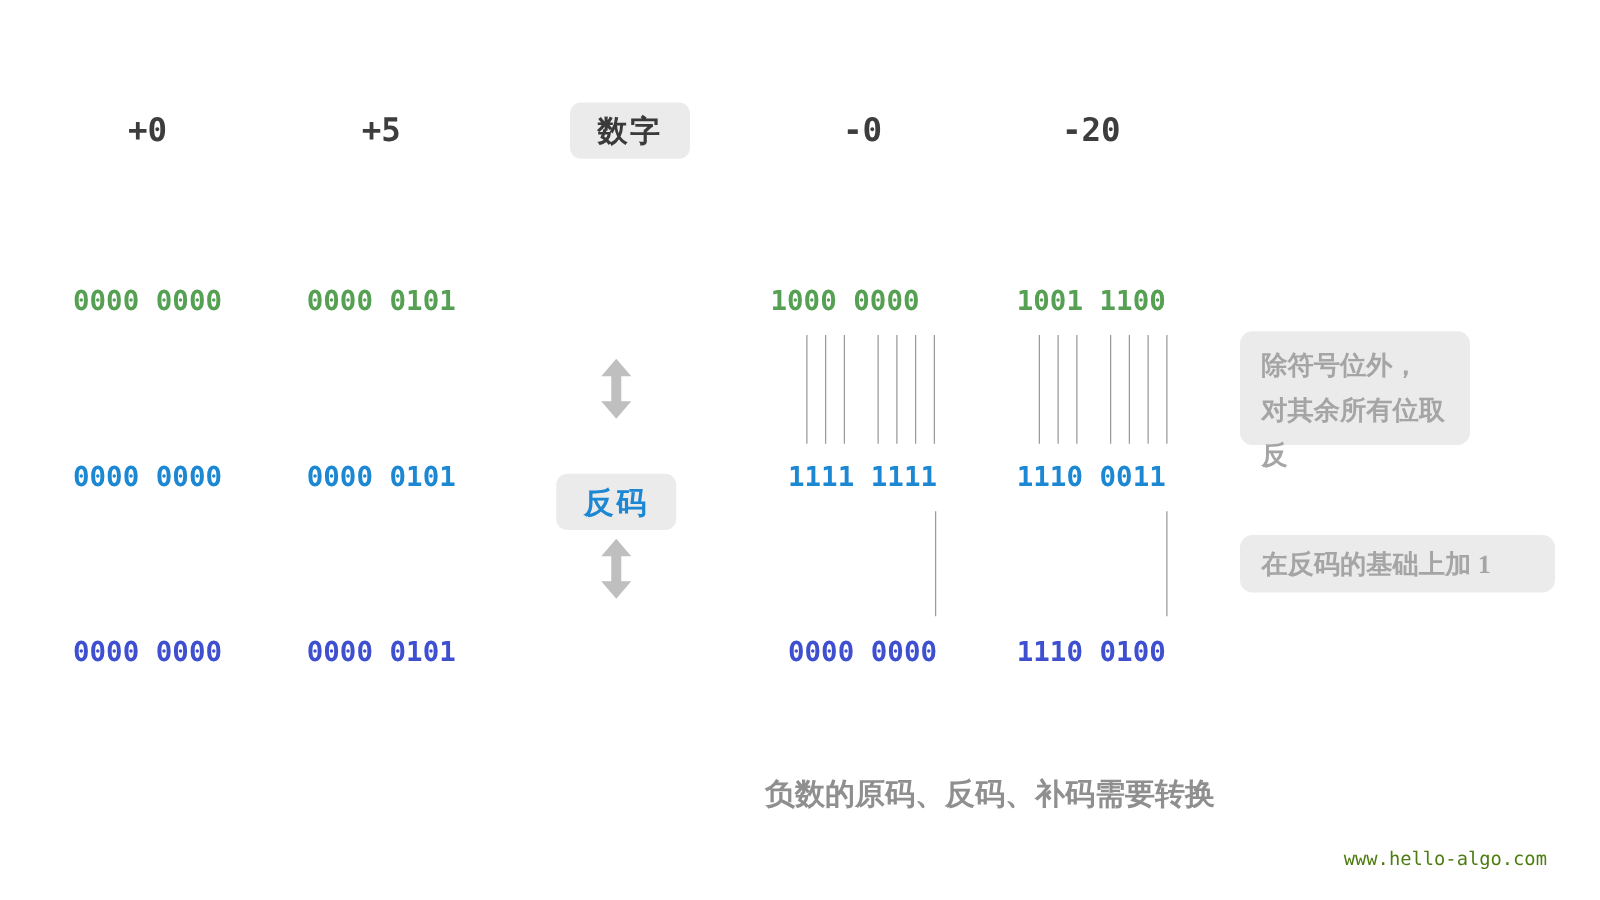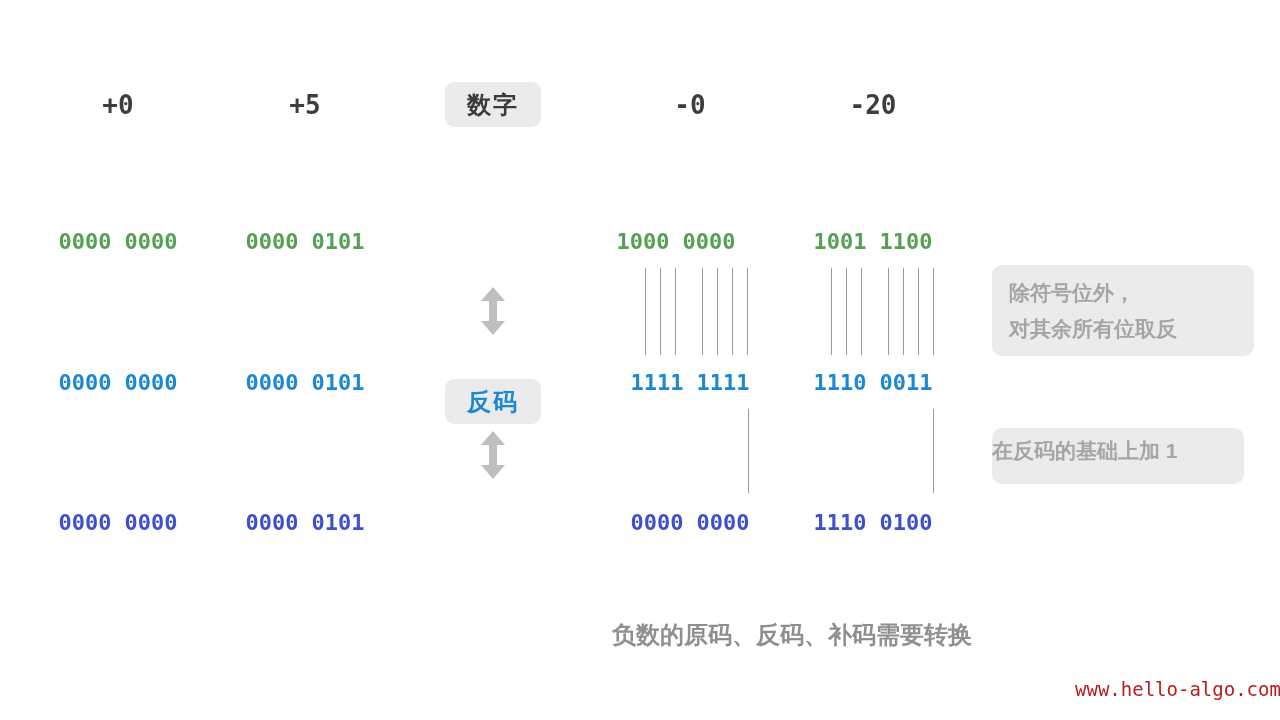"数字" .pill.dark { margin-left: none -> 11px }
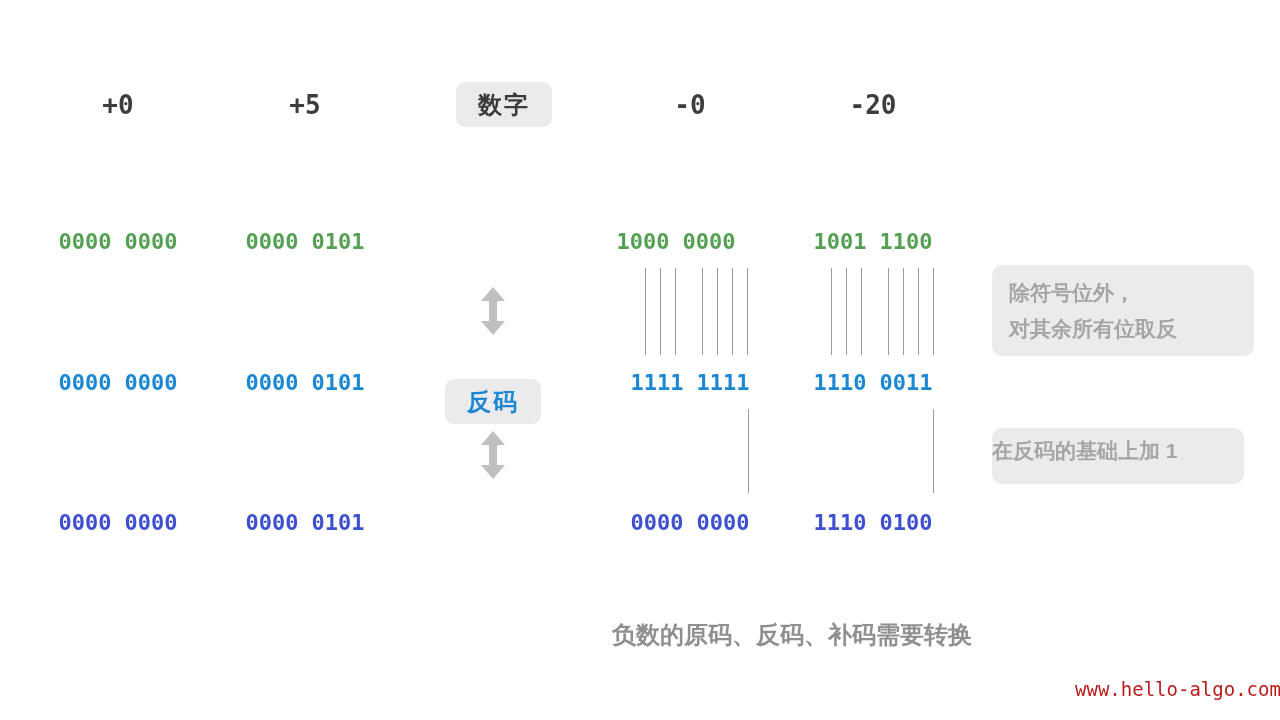"除符号位外，" .note1 { width: 262px -> 184px }
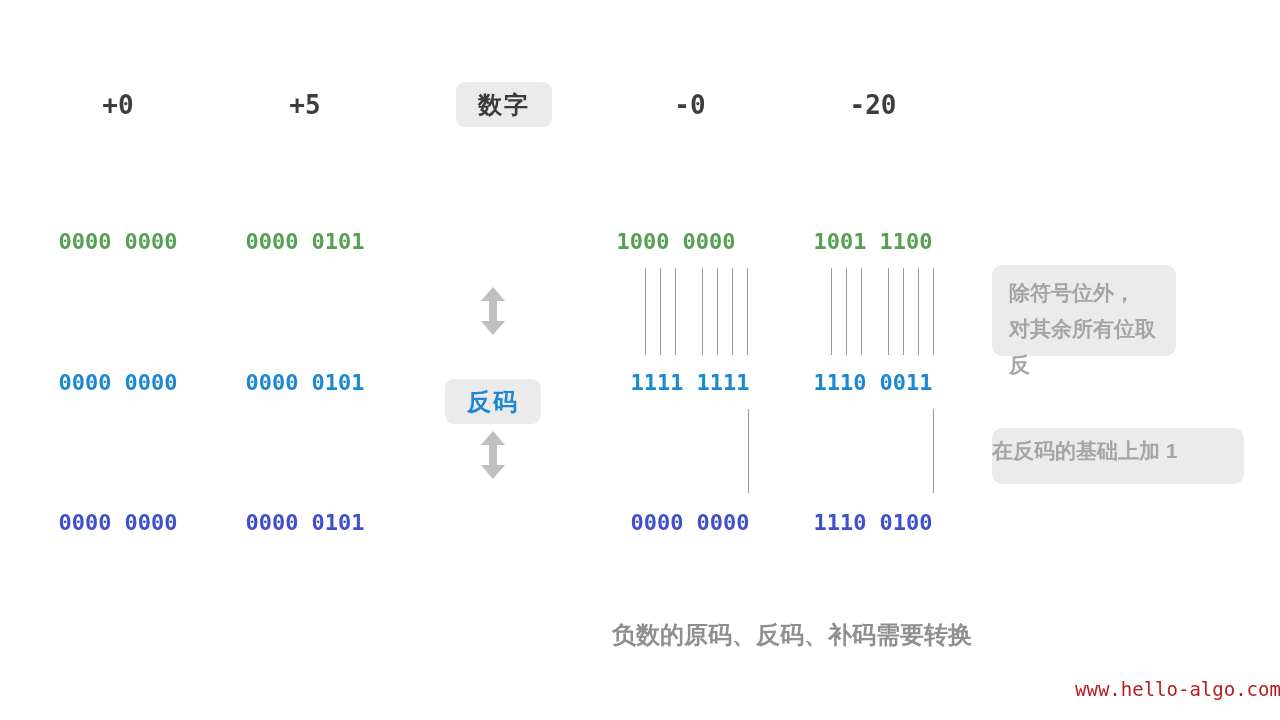"在反码的基础上加 1" .note2 { font-family: none -> Liberation Serif, serif; height: 56px -> 46px; padding-left: none -> 17px }
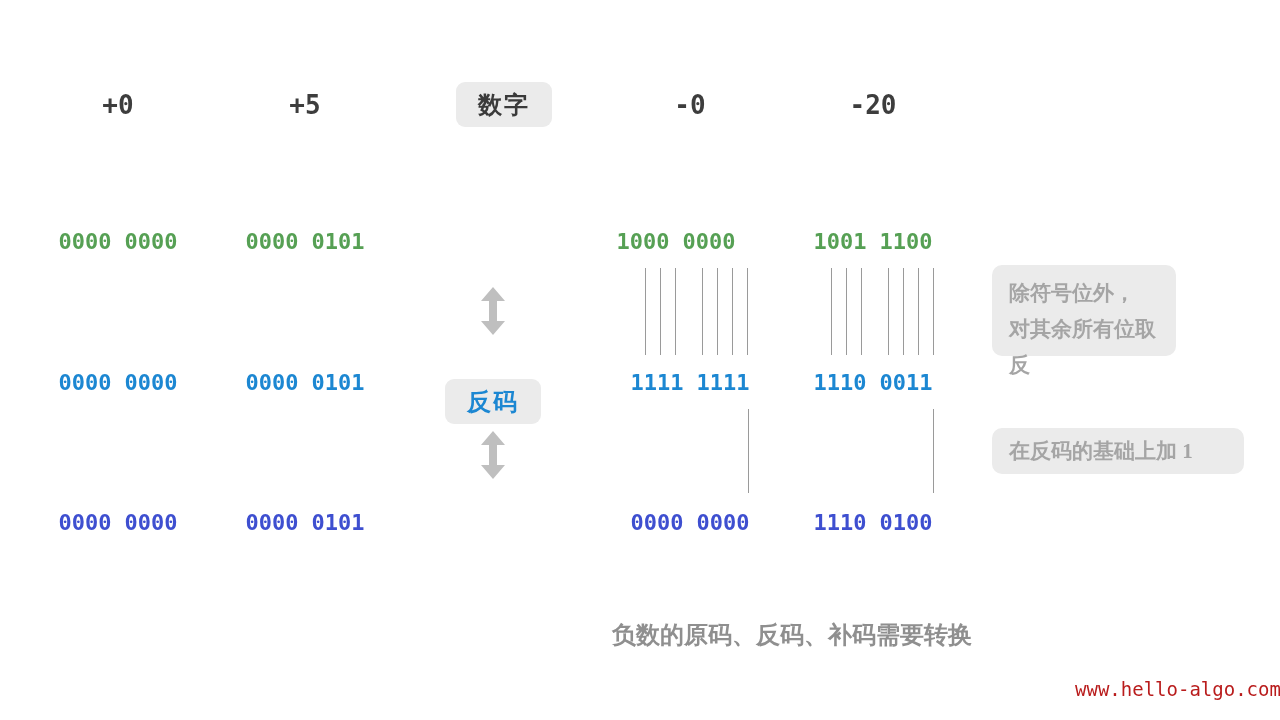"www.hello-algo.com" .watermark { color: #b91c1c -> #4d7c0f; font-size: 19px -> 15px; text-align: right -> none }
